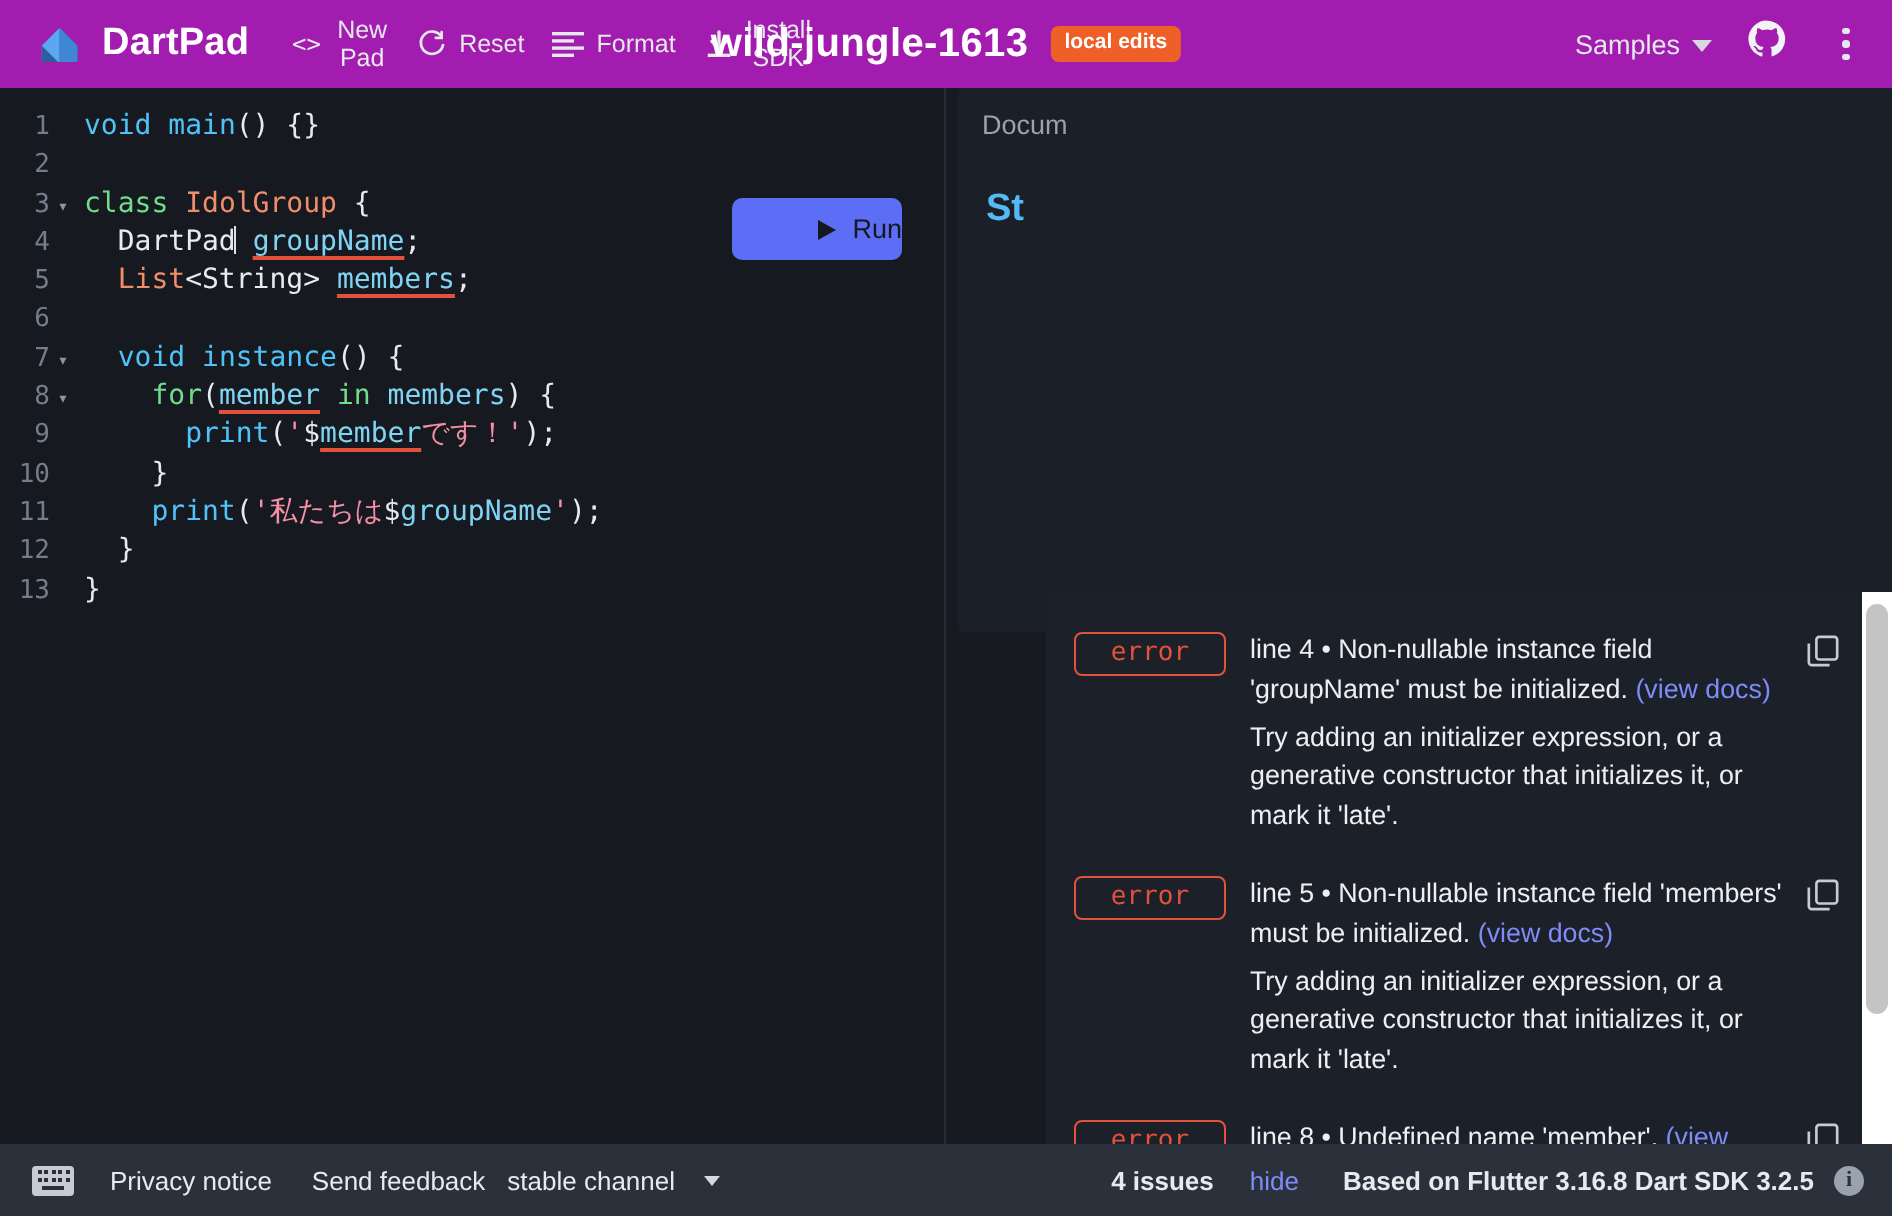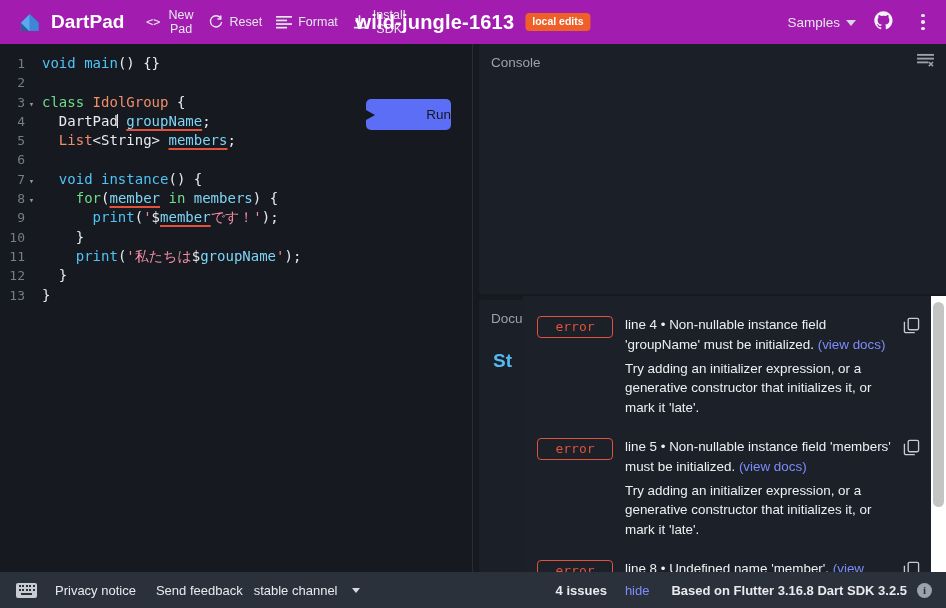"Console" div.panel { html: <div> <div> <span>Console</span> <span> <svg> <rect></rect> <rect></rect> <rect></rect> <path></path> </svg> </span> </div> <div></div> </div> -> none }
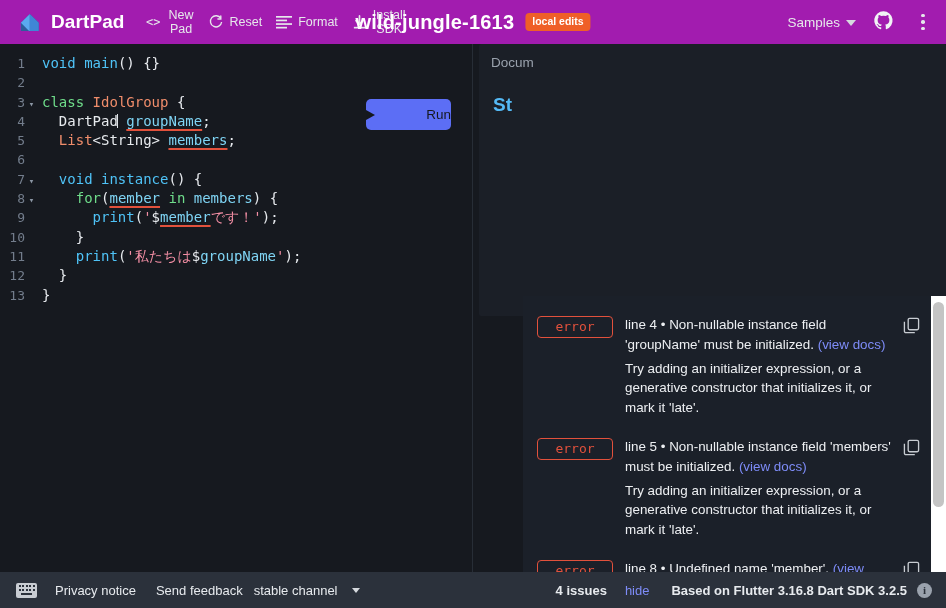"Run" .run-btn { justify-content: space-between -> flex-end }
